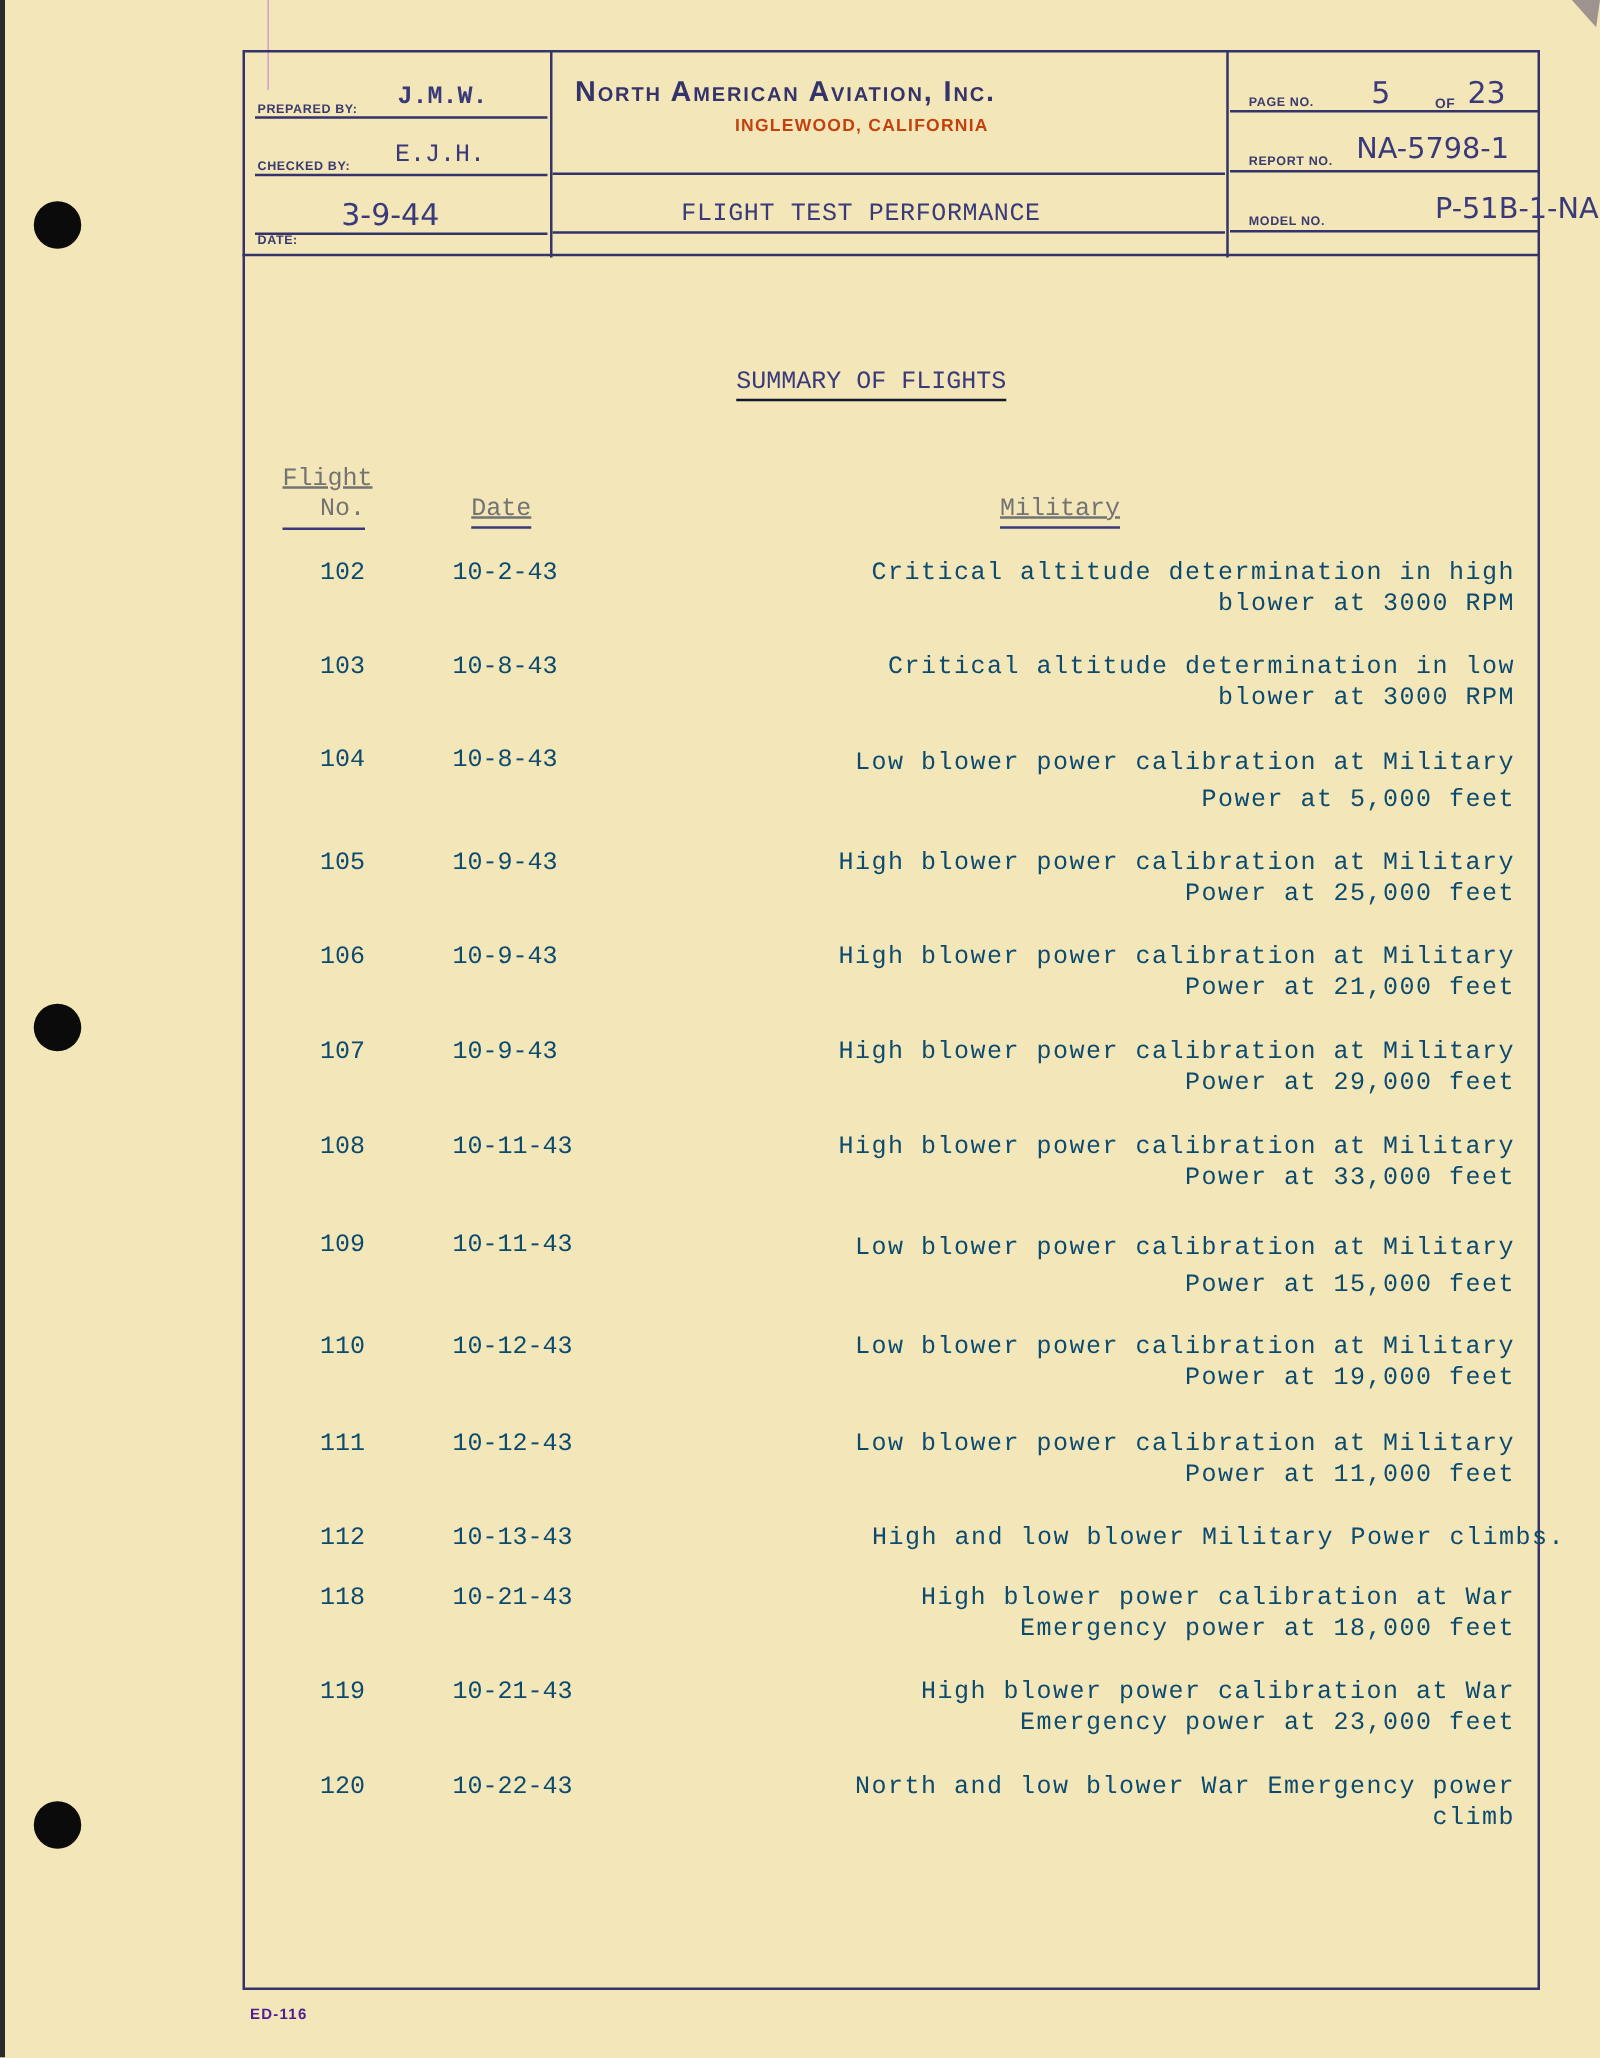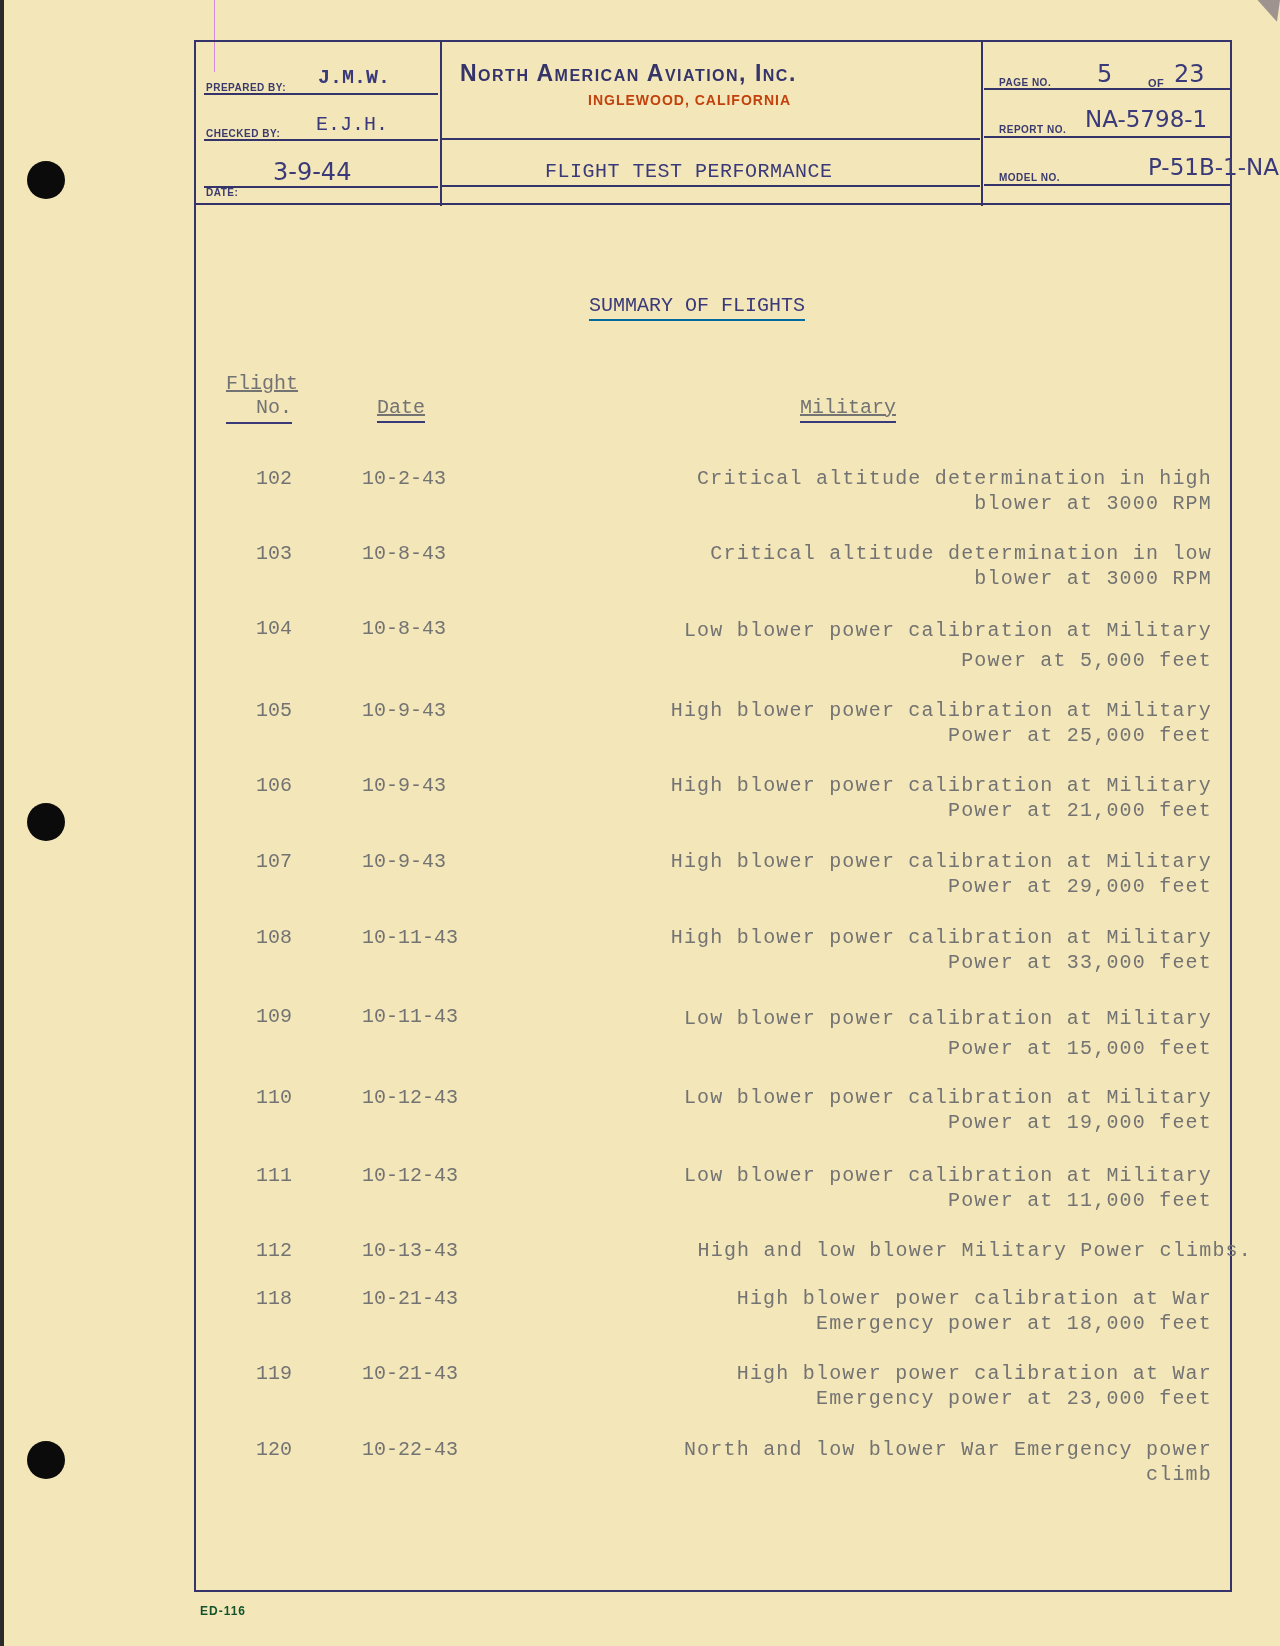"SUMMARY OF FLIGHTS" .section-title { border-bottom: 2px solid #0369a1 -> 2px solid #0f172a }
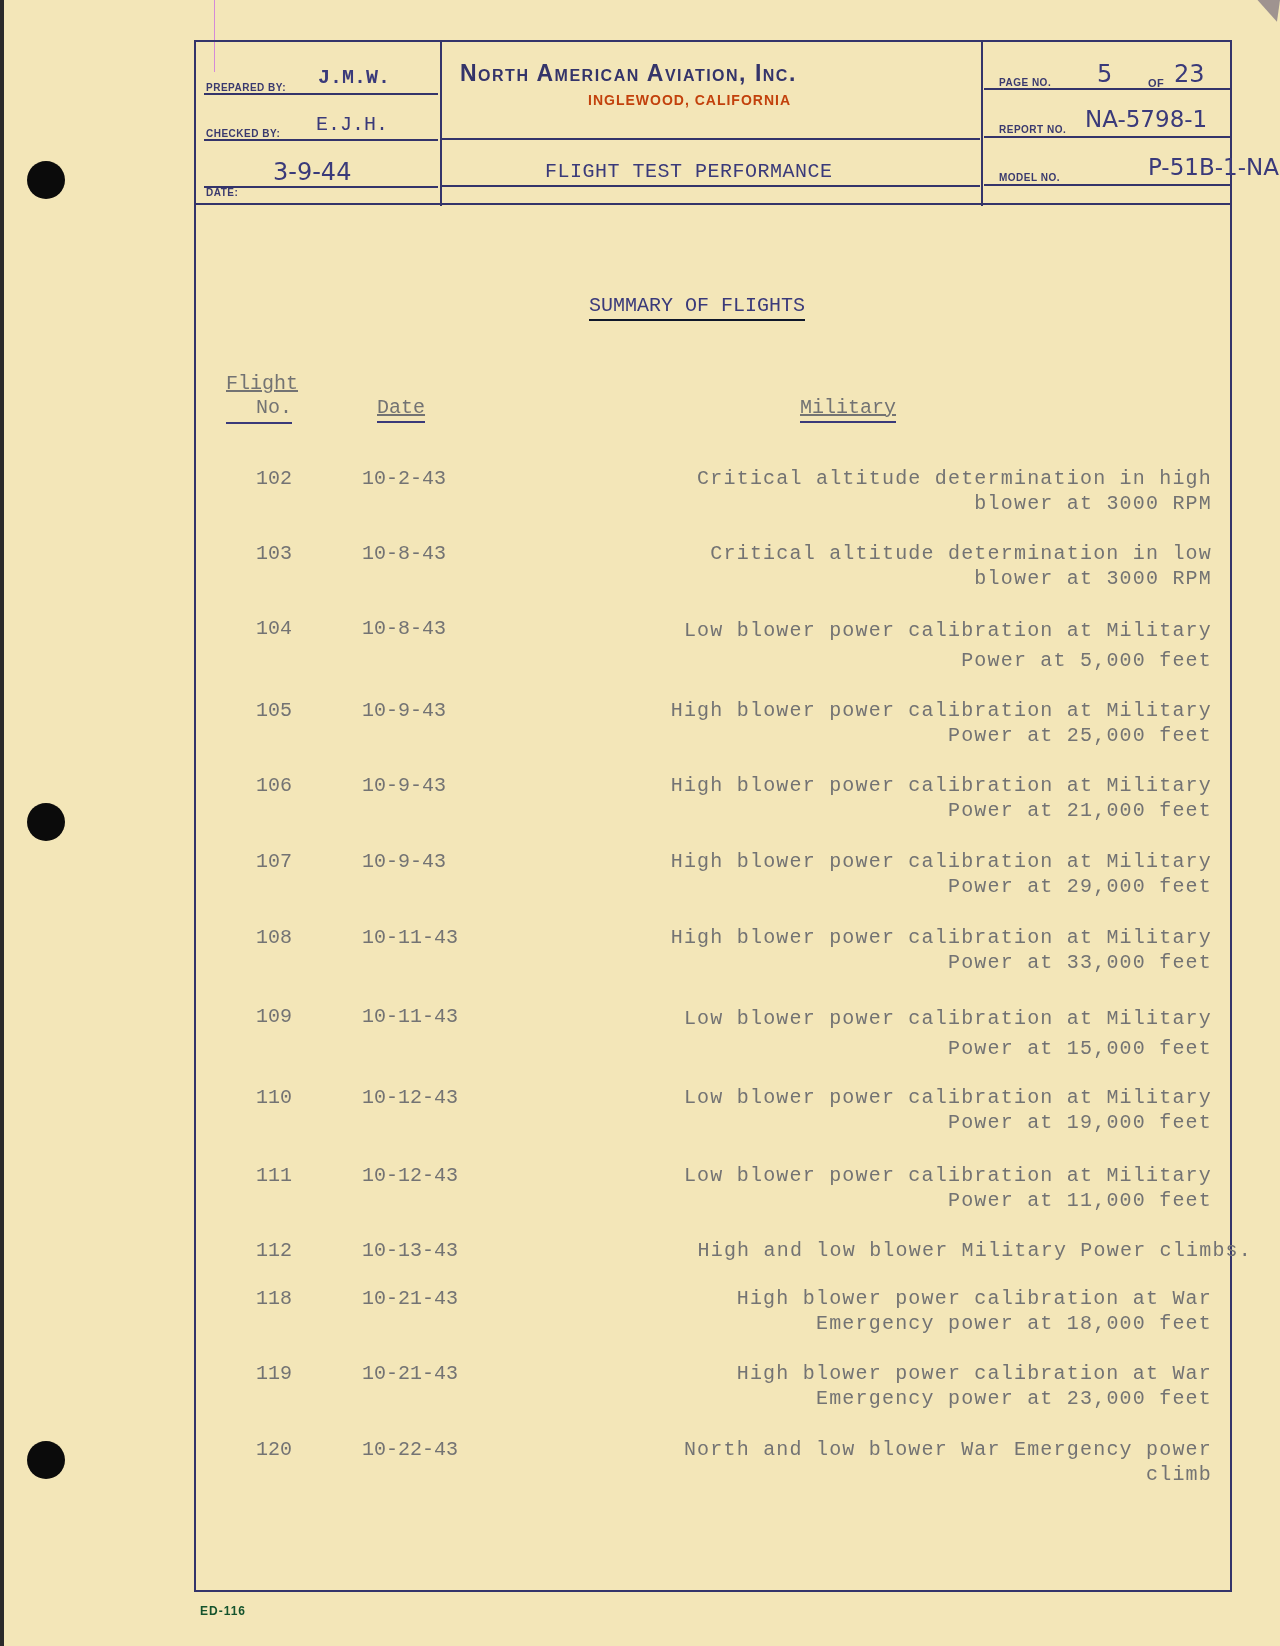"102" .cell { color: #737373 -> #0c4a6e; margin-top: 20px -> none }
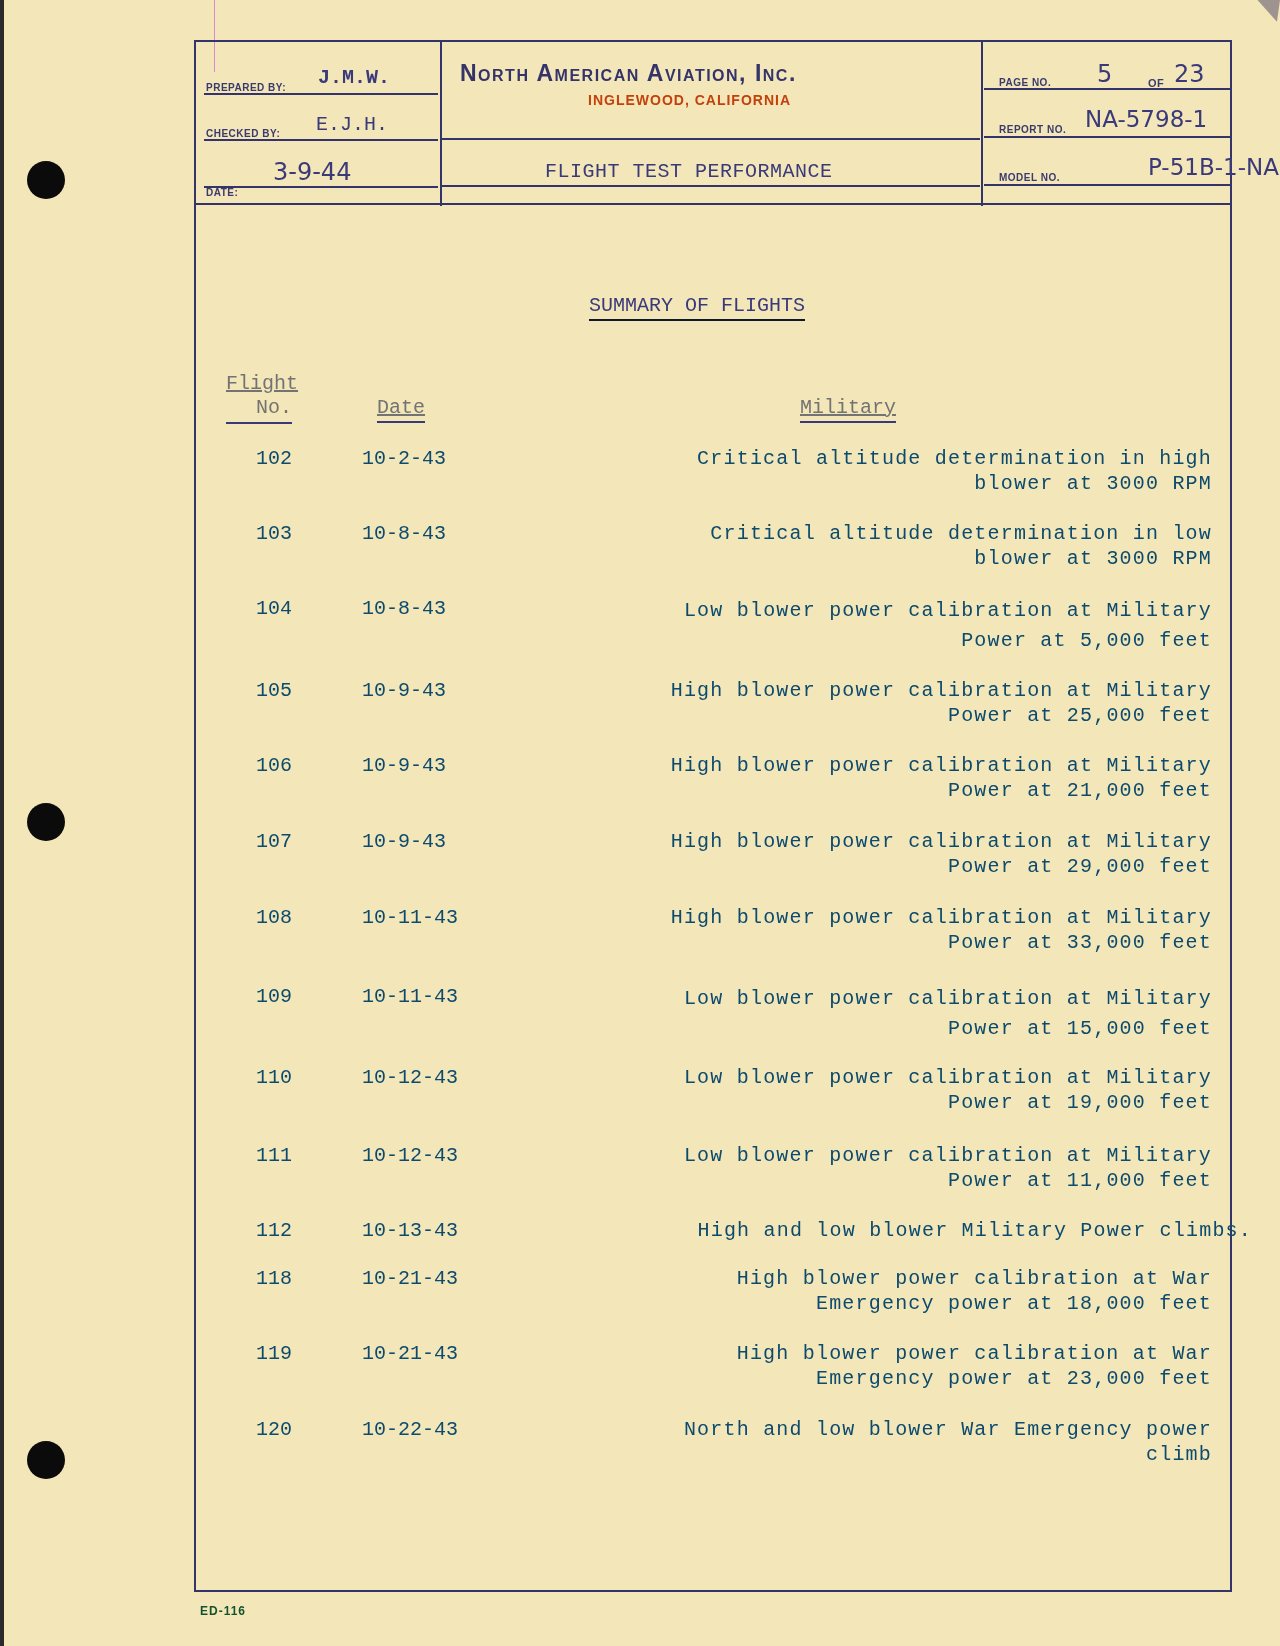"ED-116" .form-code { color: #14532d -> #4c1d95 }
